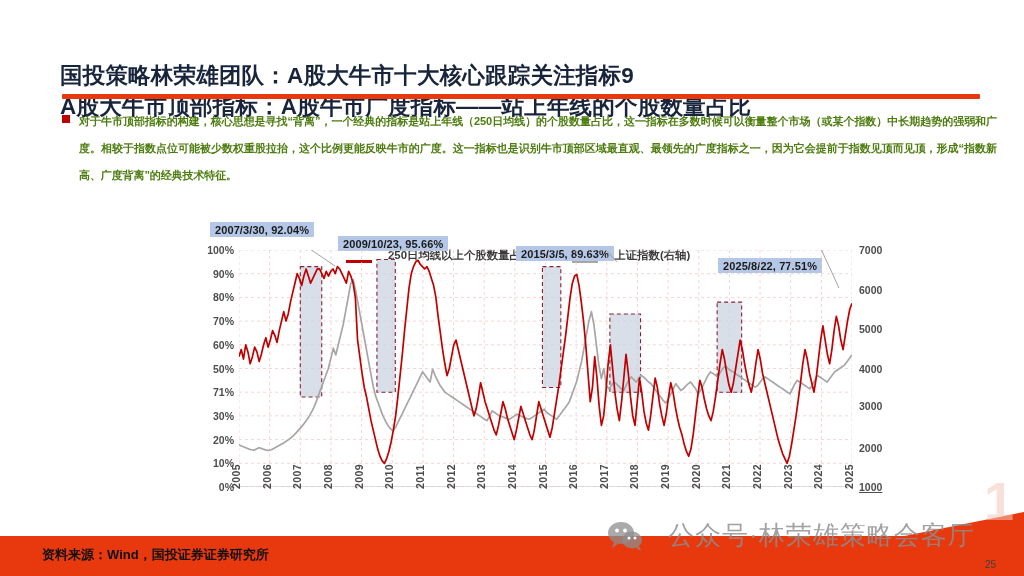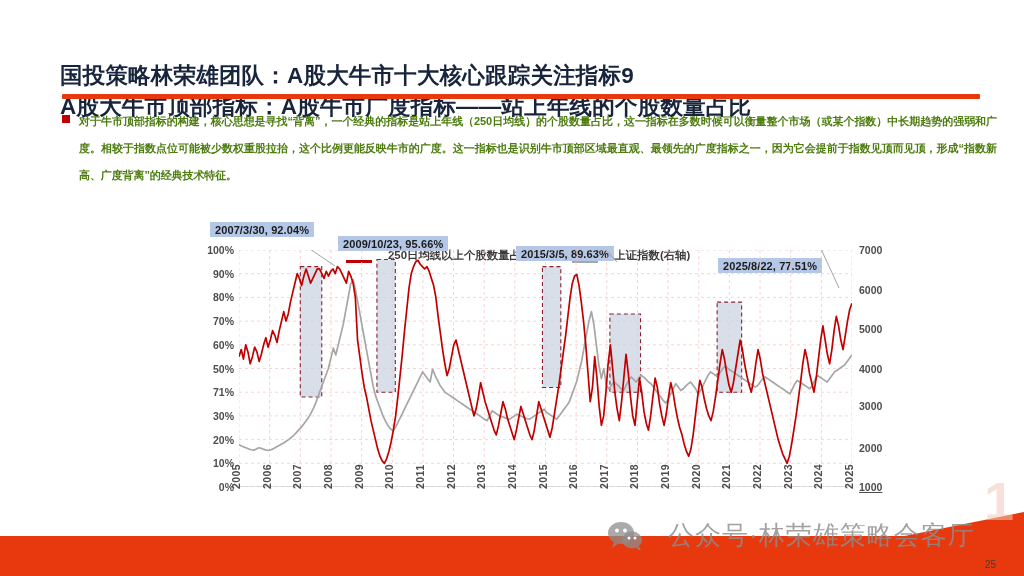"资料来源：Wind，国投证券证券研究所" div { html: none -> <div>资料来源：Wind，国投证券证券研究所</div> }
